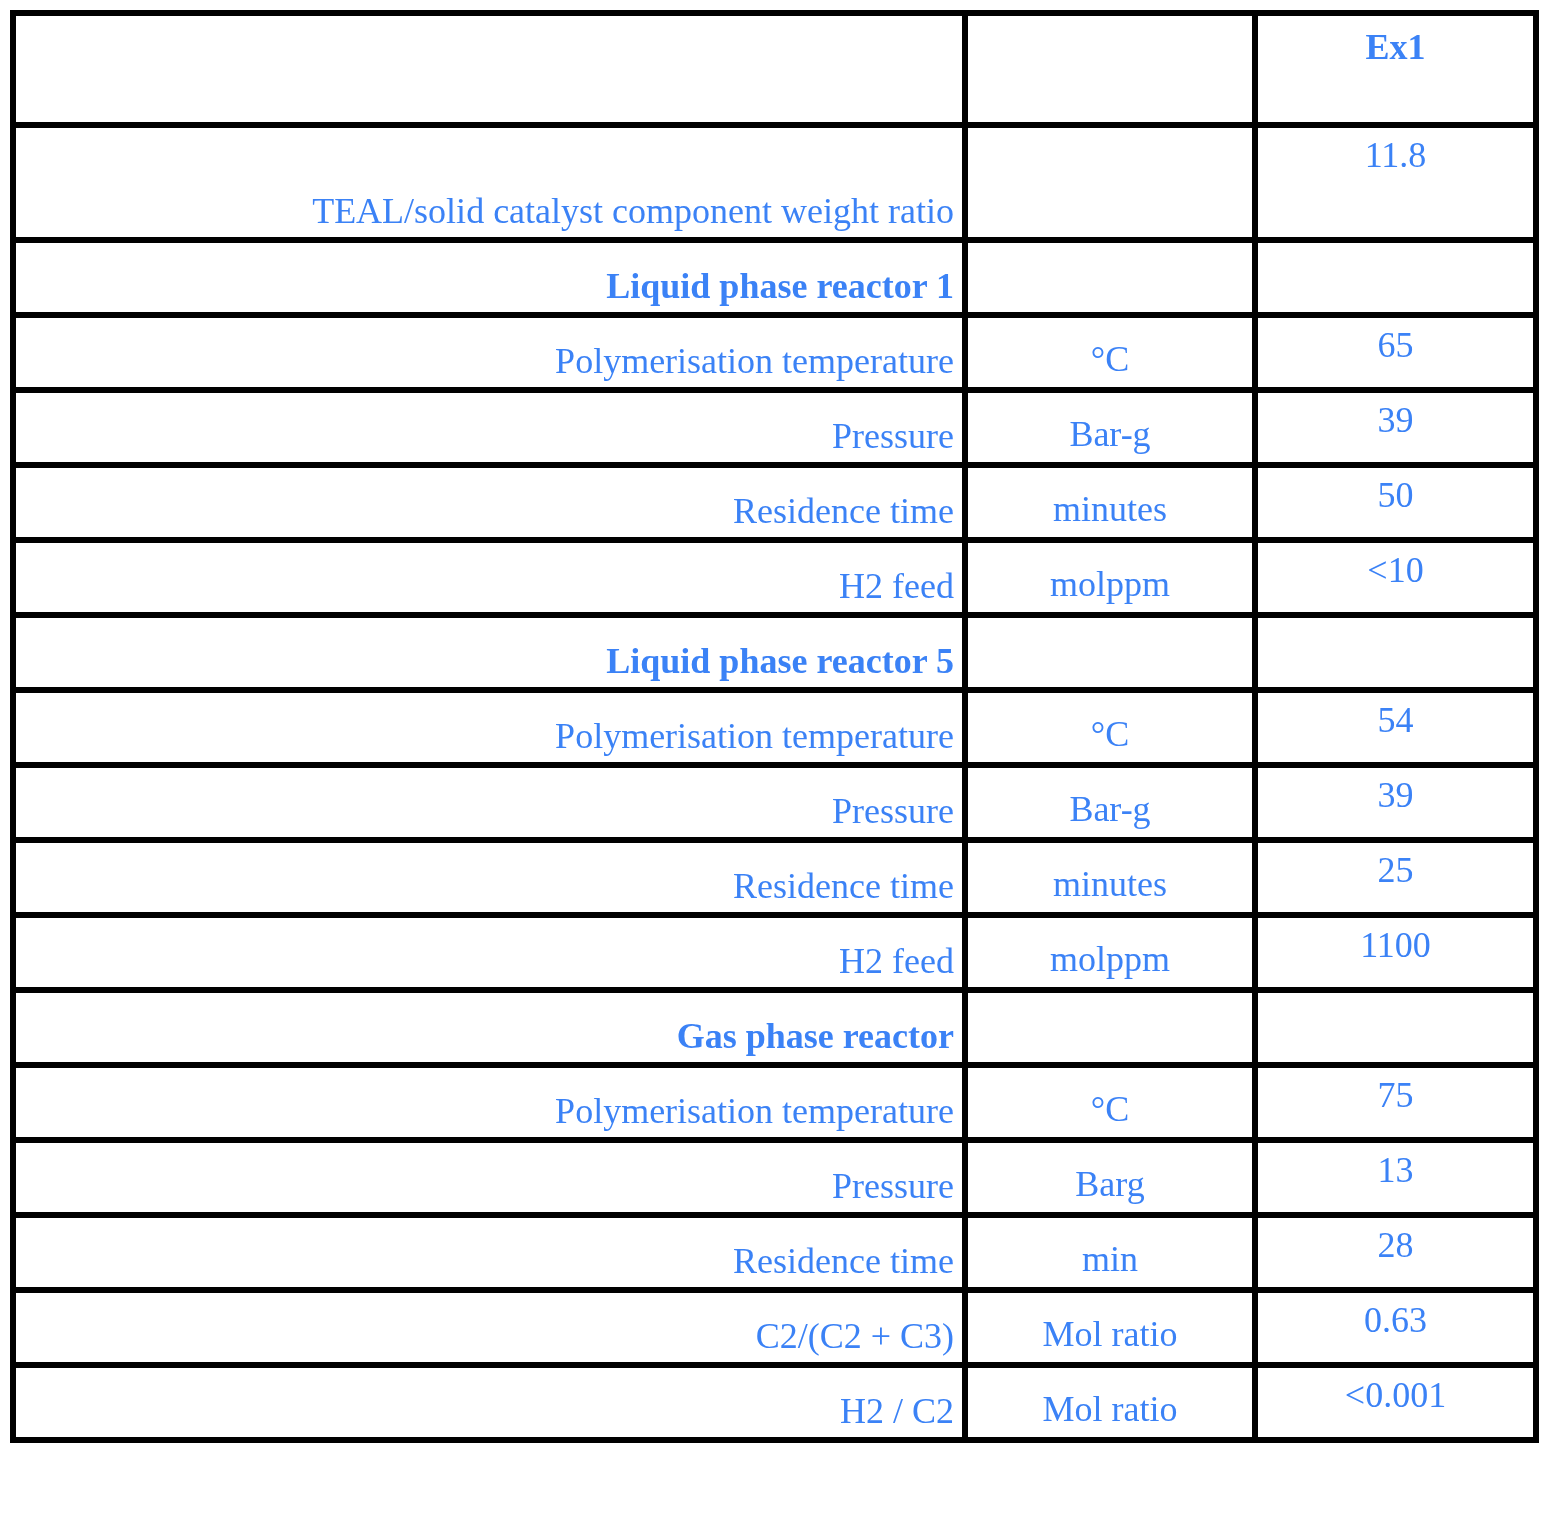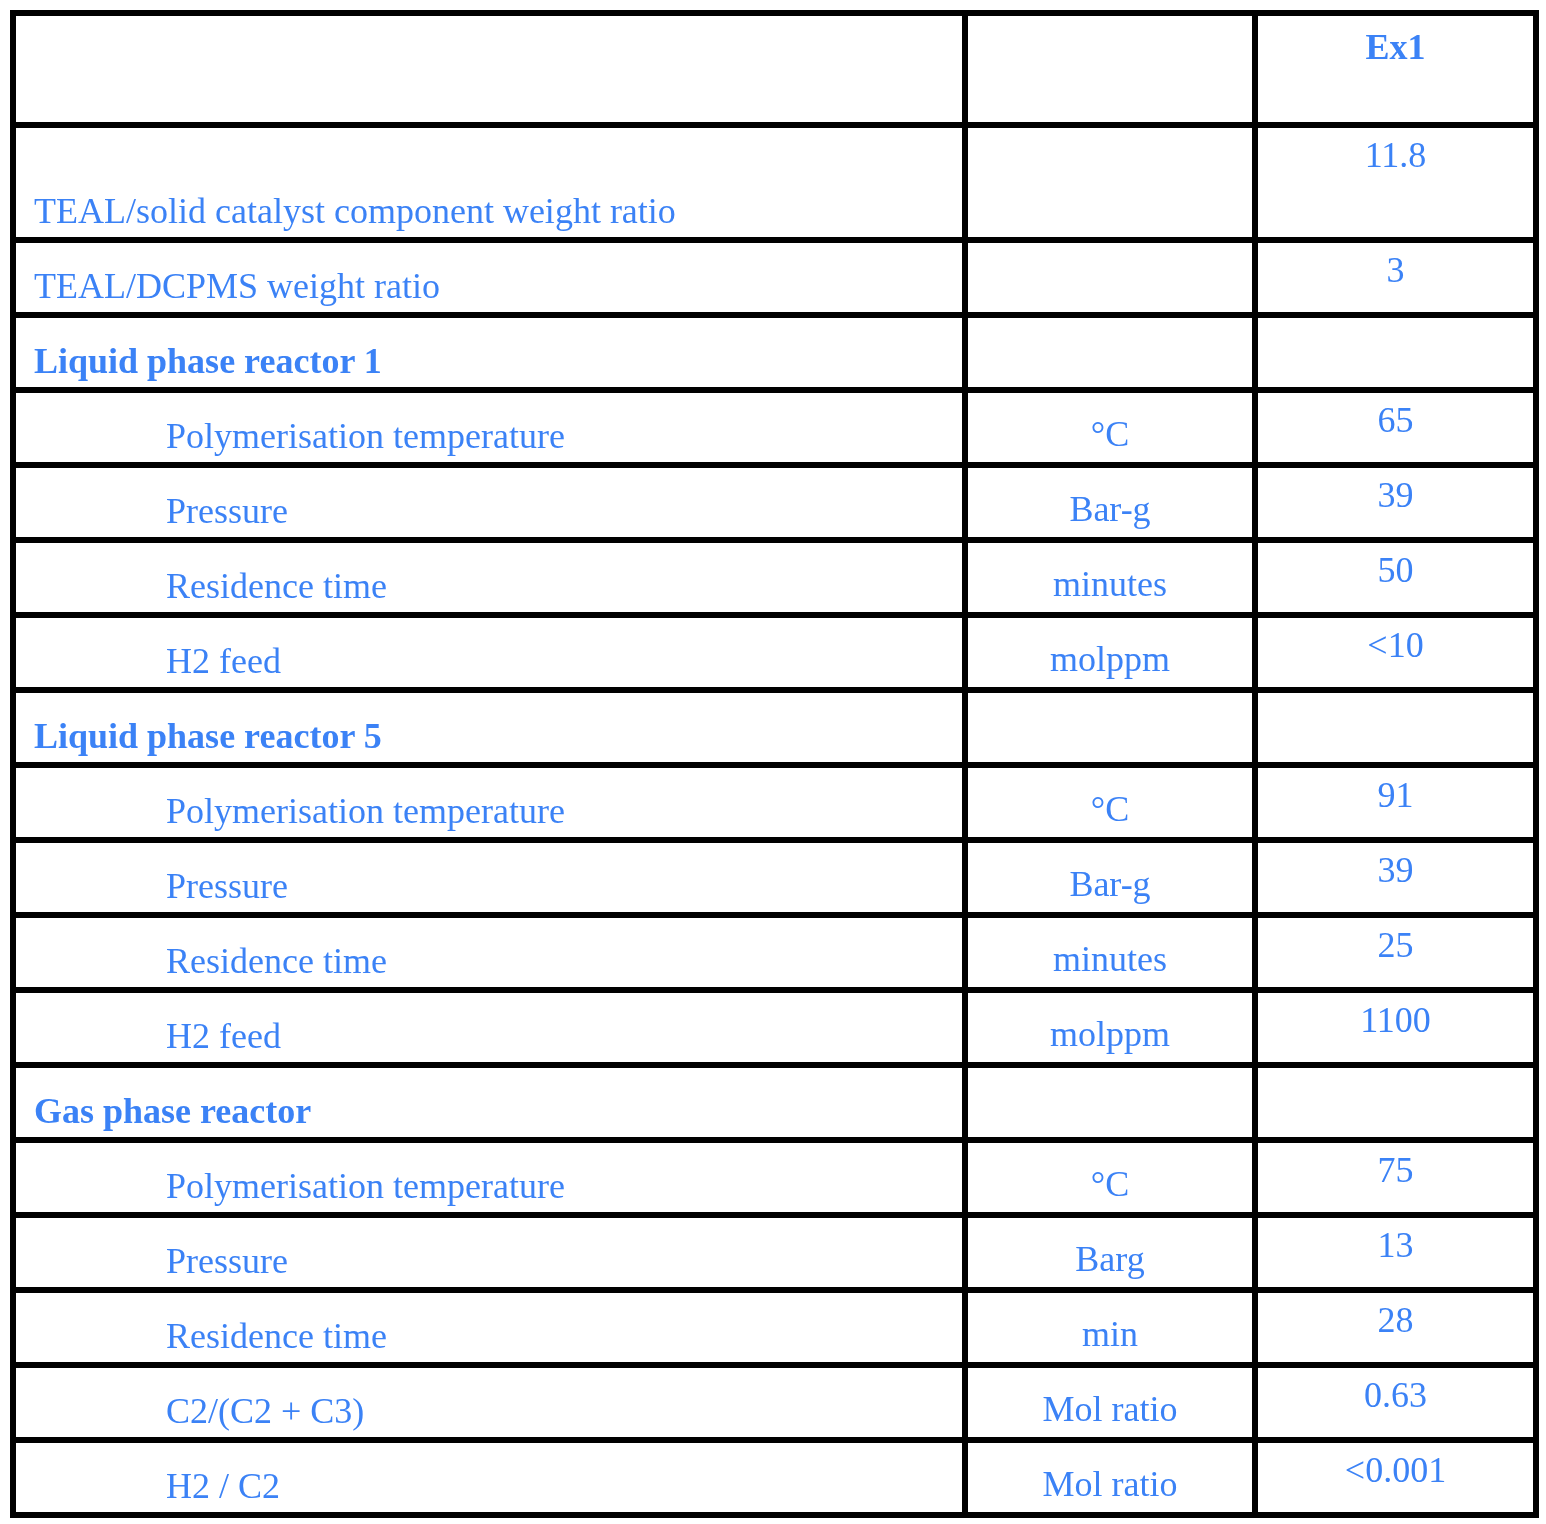"TEAL/solid catalyst component weight" .label-cell { text-align: left -> right }
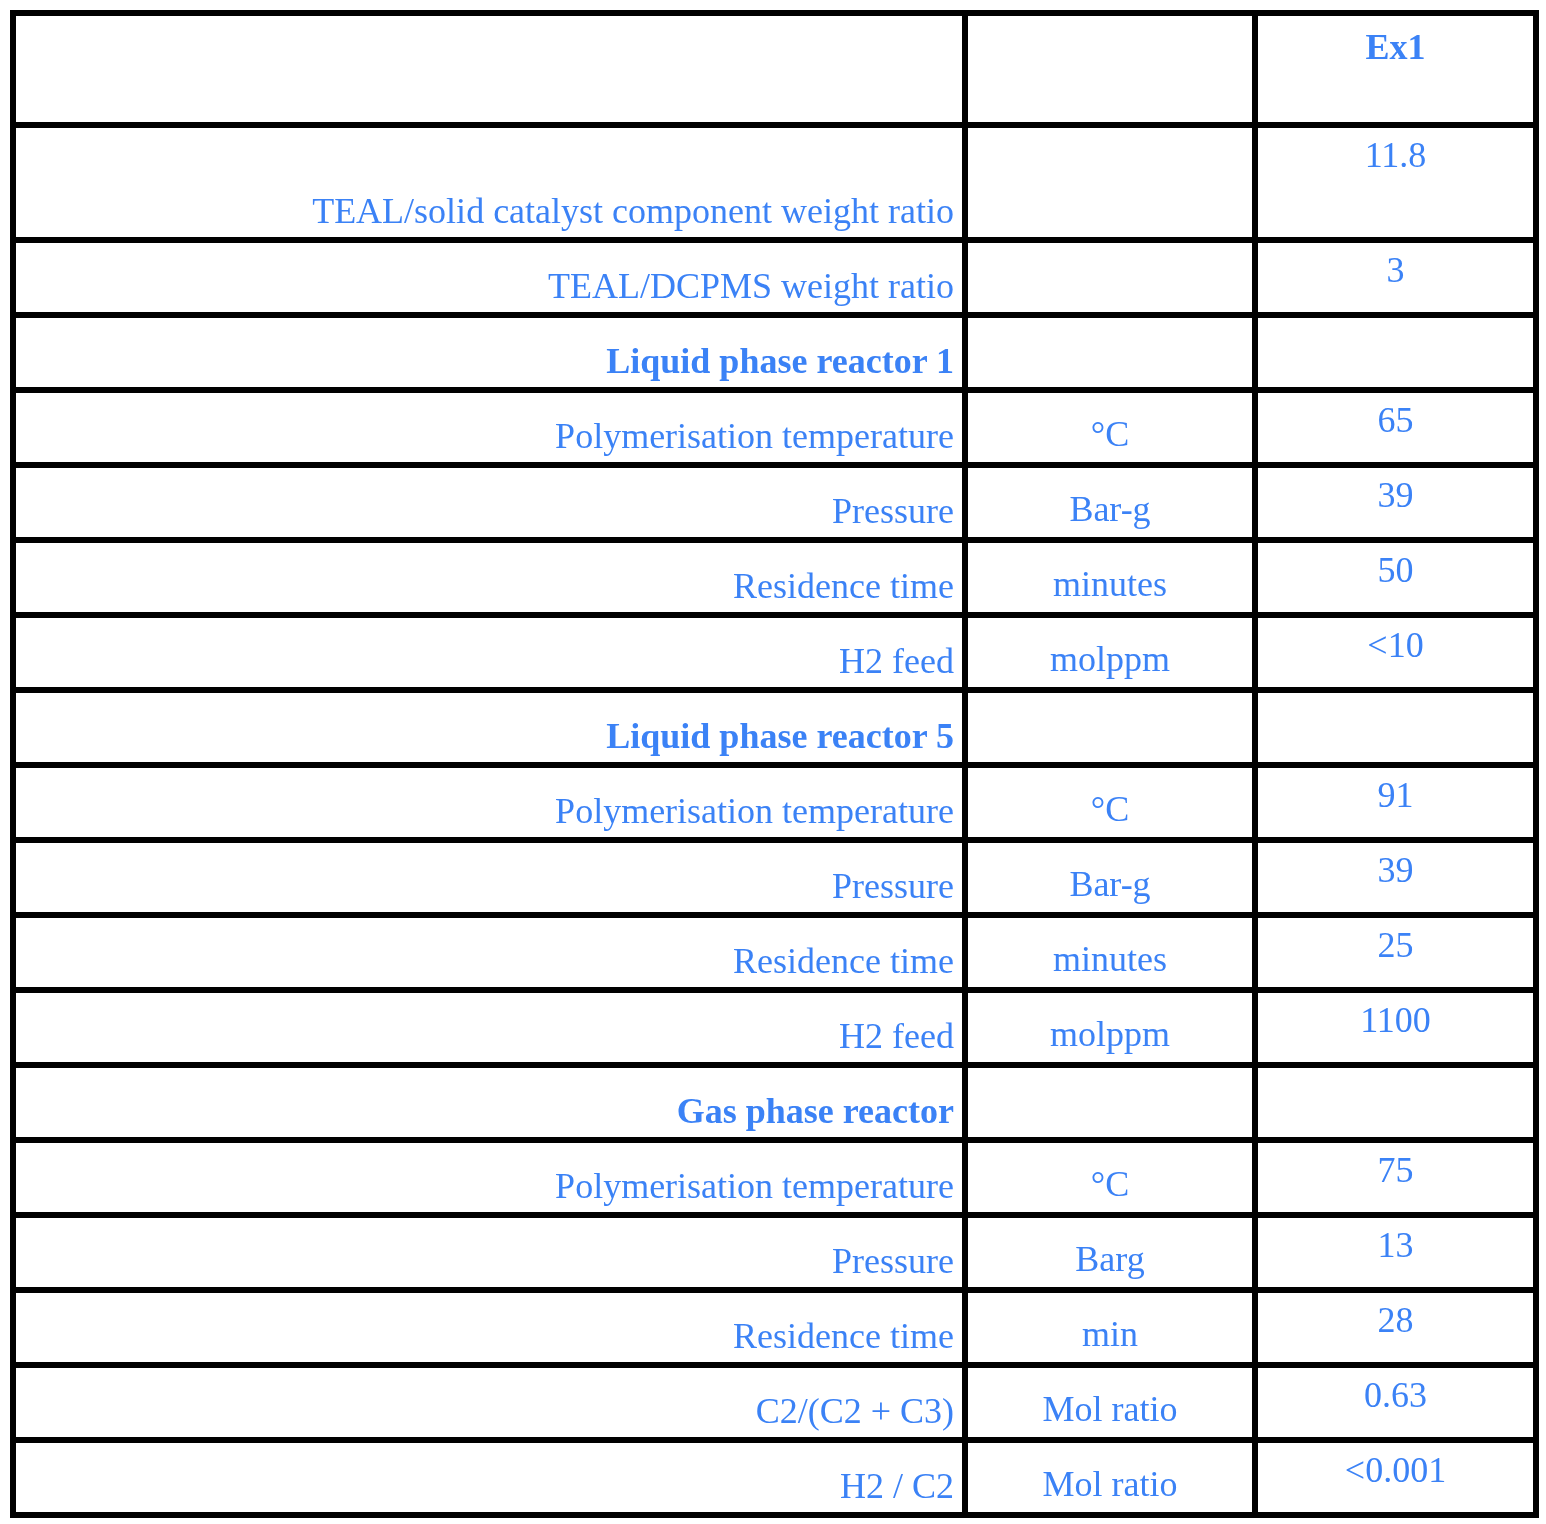"TEAL/DCPMS weight ratio" tr.plain { html: <tr> <td>TEAL/DCPMS weight ratio</td> <td></td> <td>3</td> </tr> -> none }
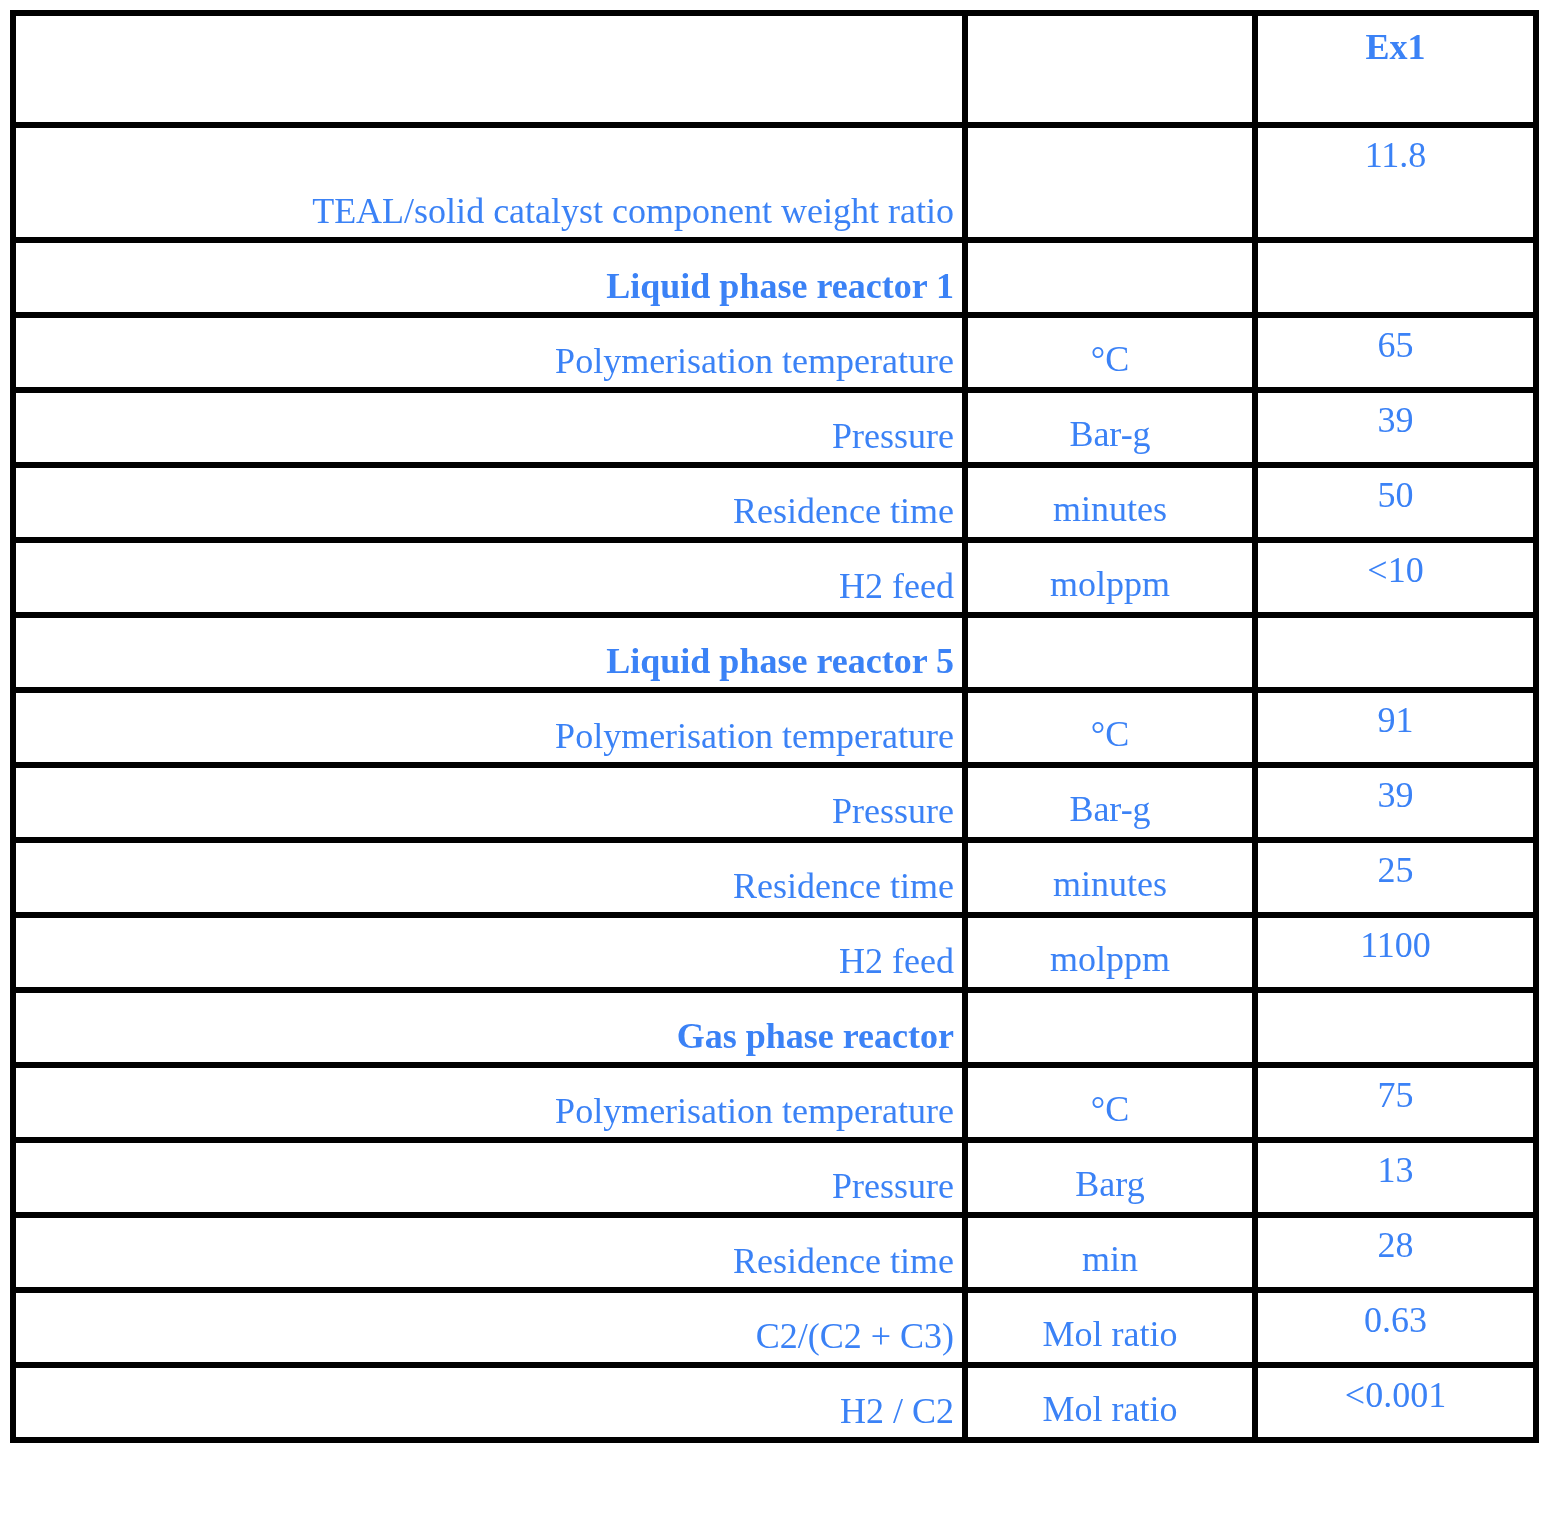"91" td.value-cell { text: 91 -> 54 }
